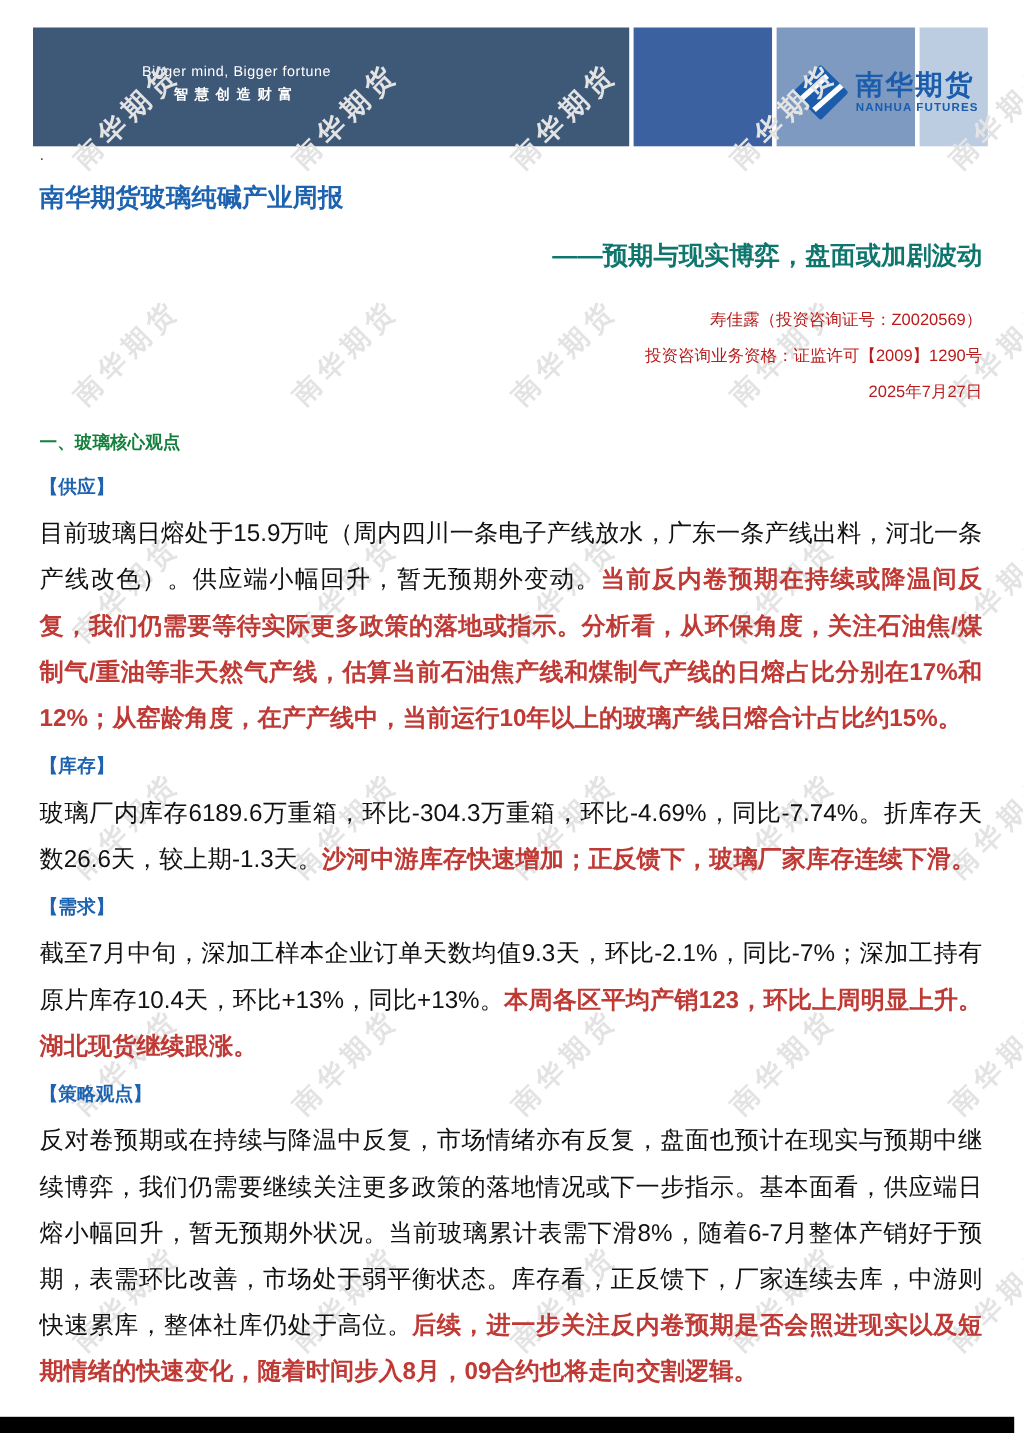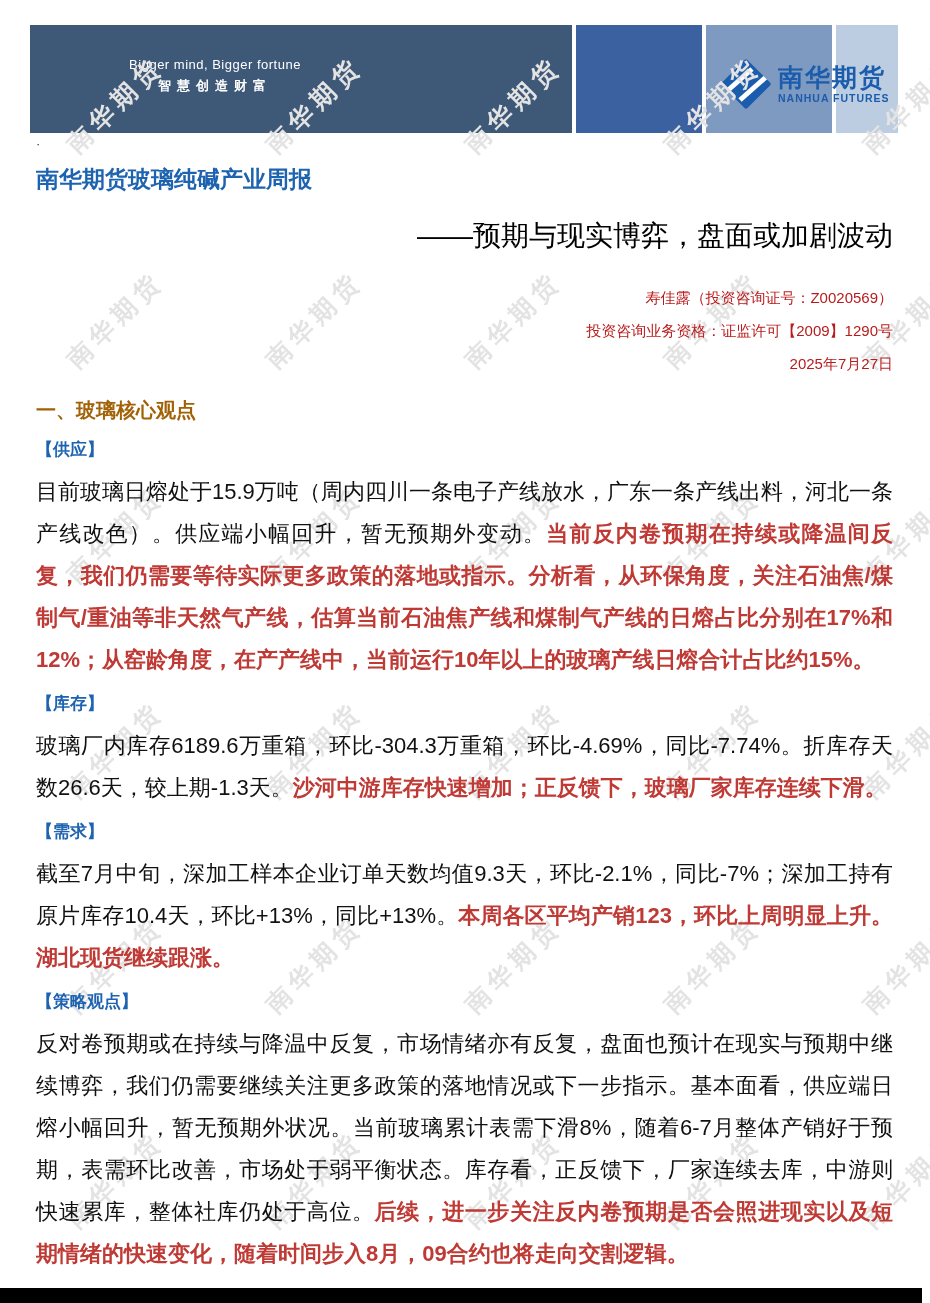"——预期与现实博弈，盘面或加剧波动" .report-subtitle { color: #000000 -> #0f766e; font-size: 28px -> 23px; font-weight: normal -> bold }
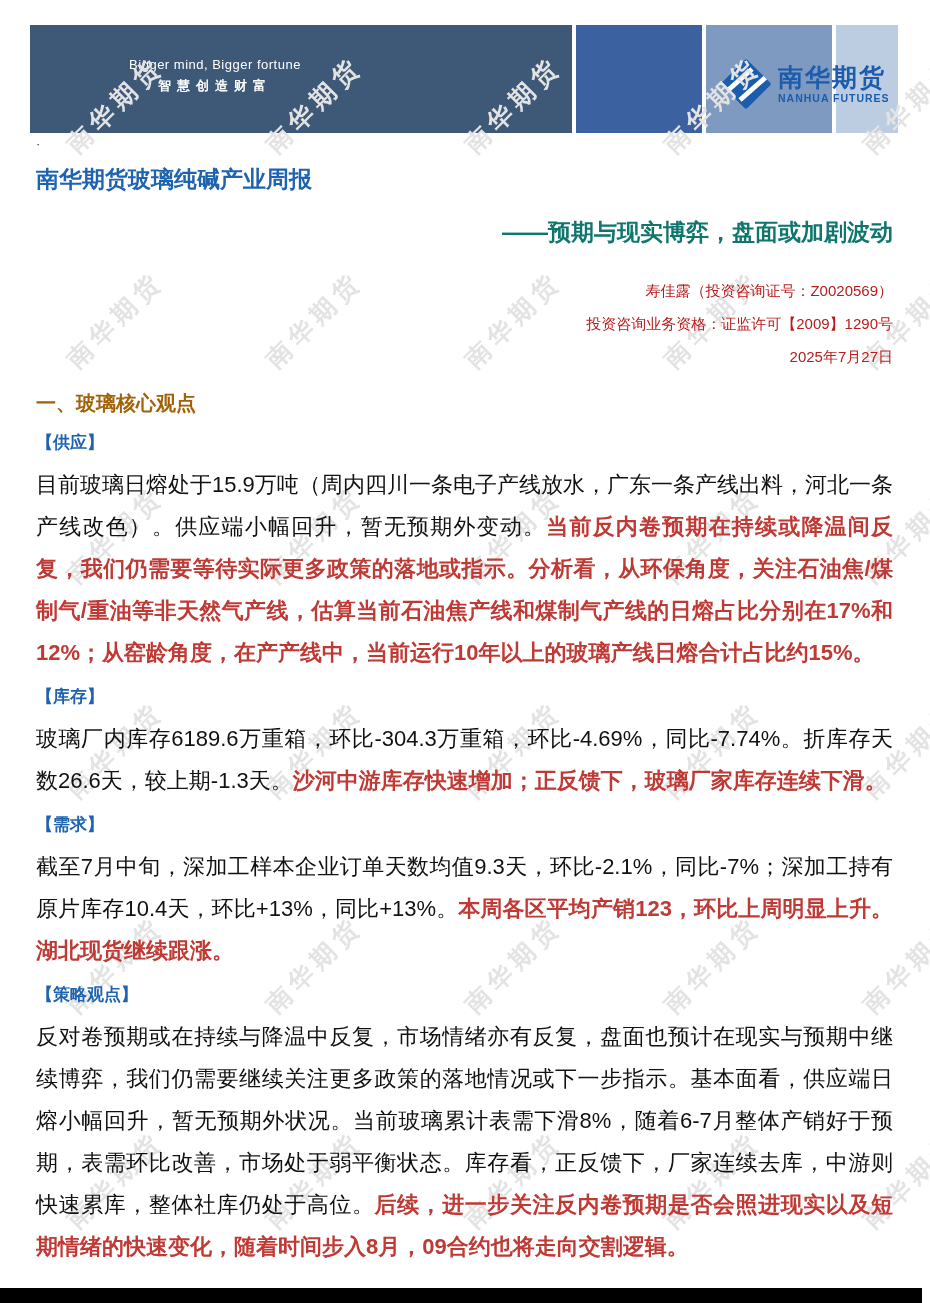"一、玻璃核心观点" .sec-heading { color: #a16207 -> #15803d; font-size: 20px -> 16px }
